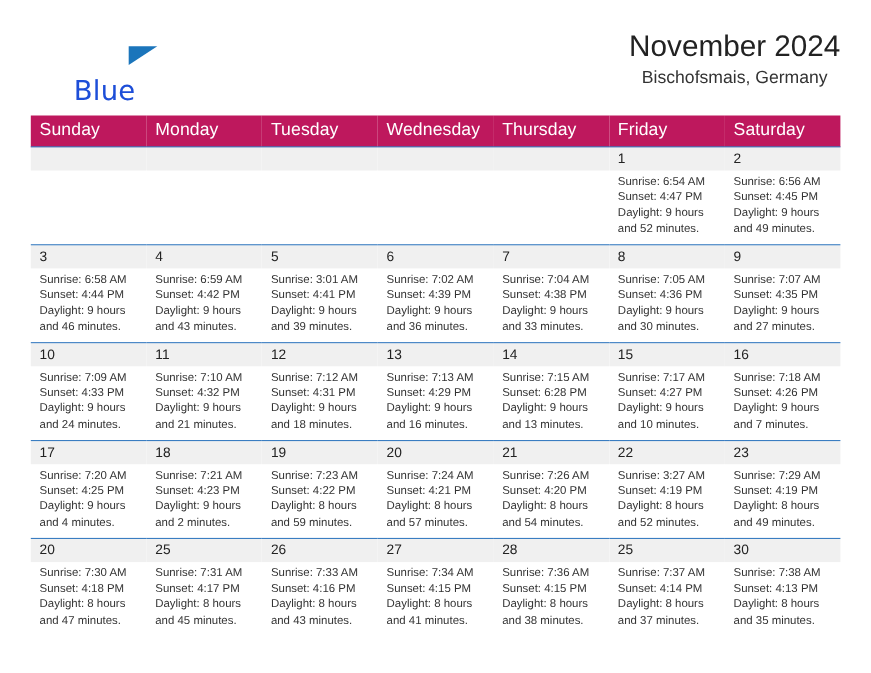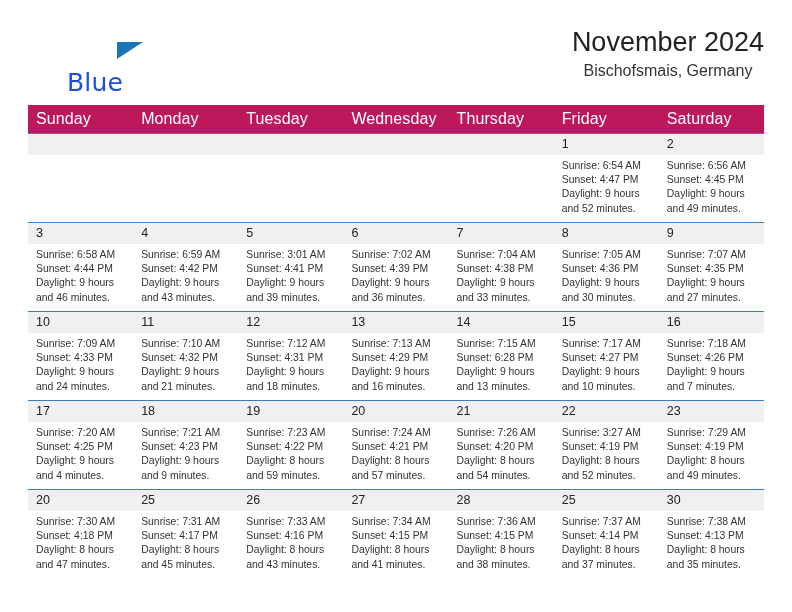"and 9 minutes." div { text: 9 -> 2 }
